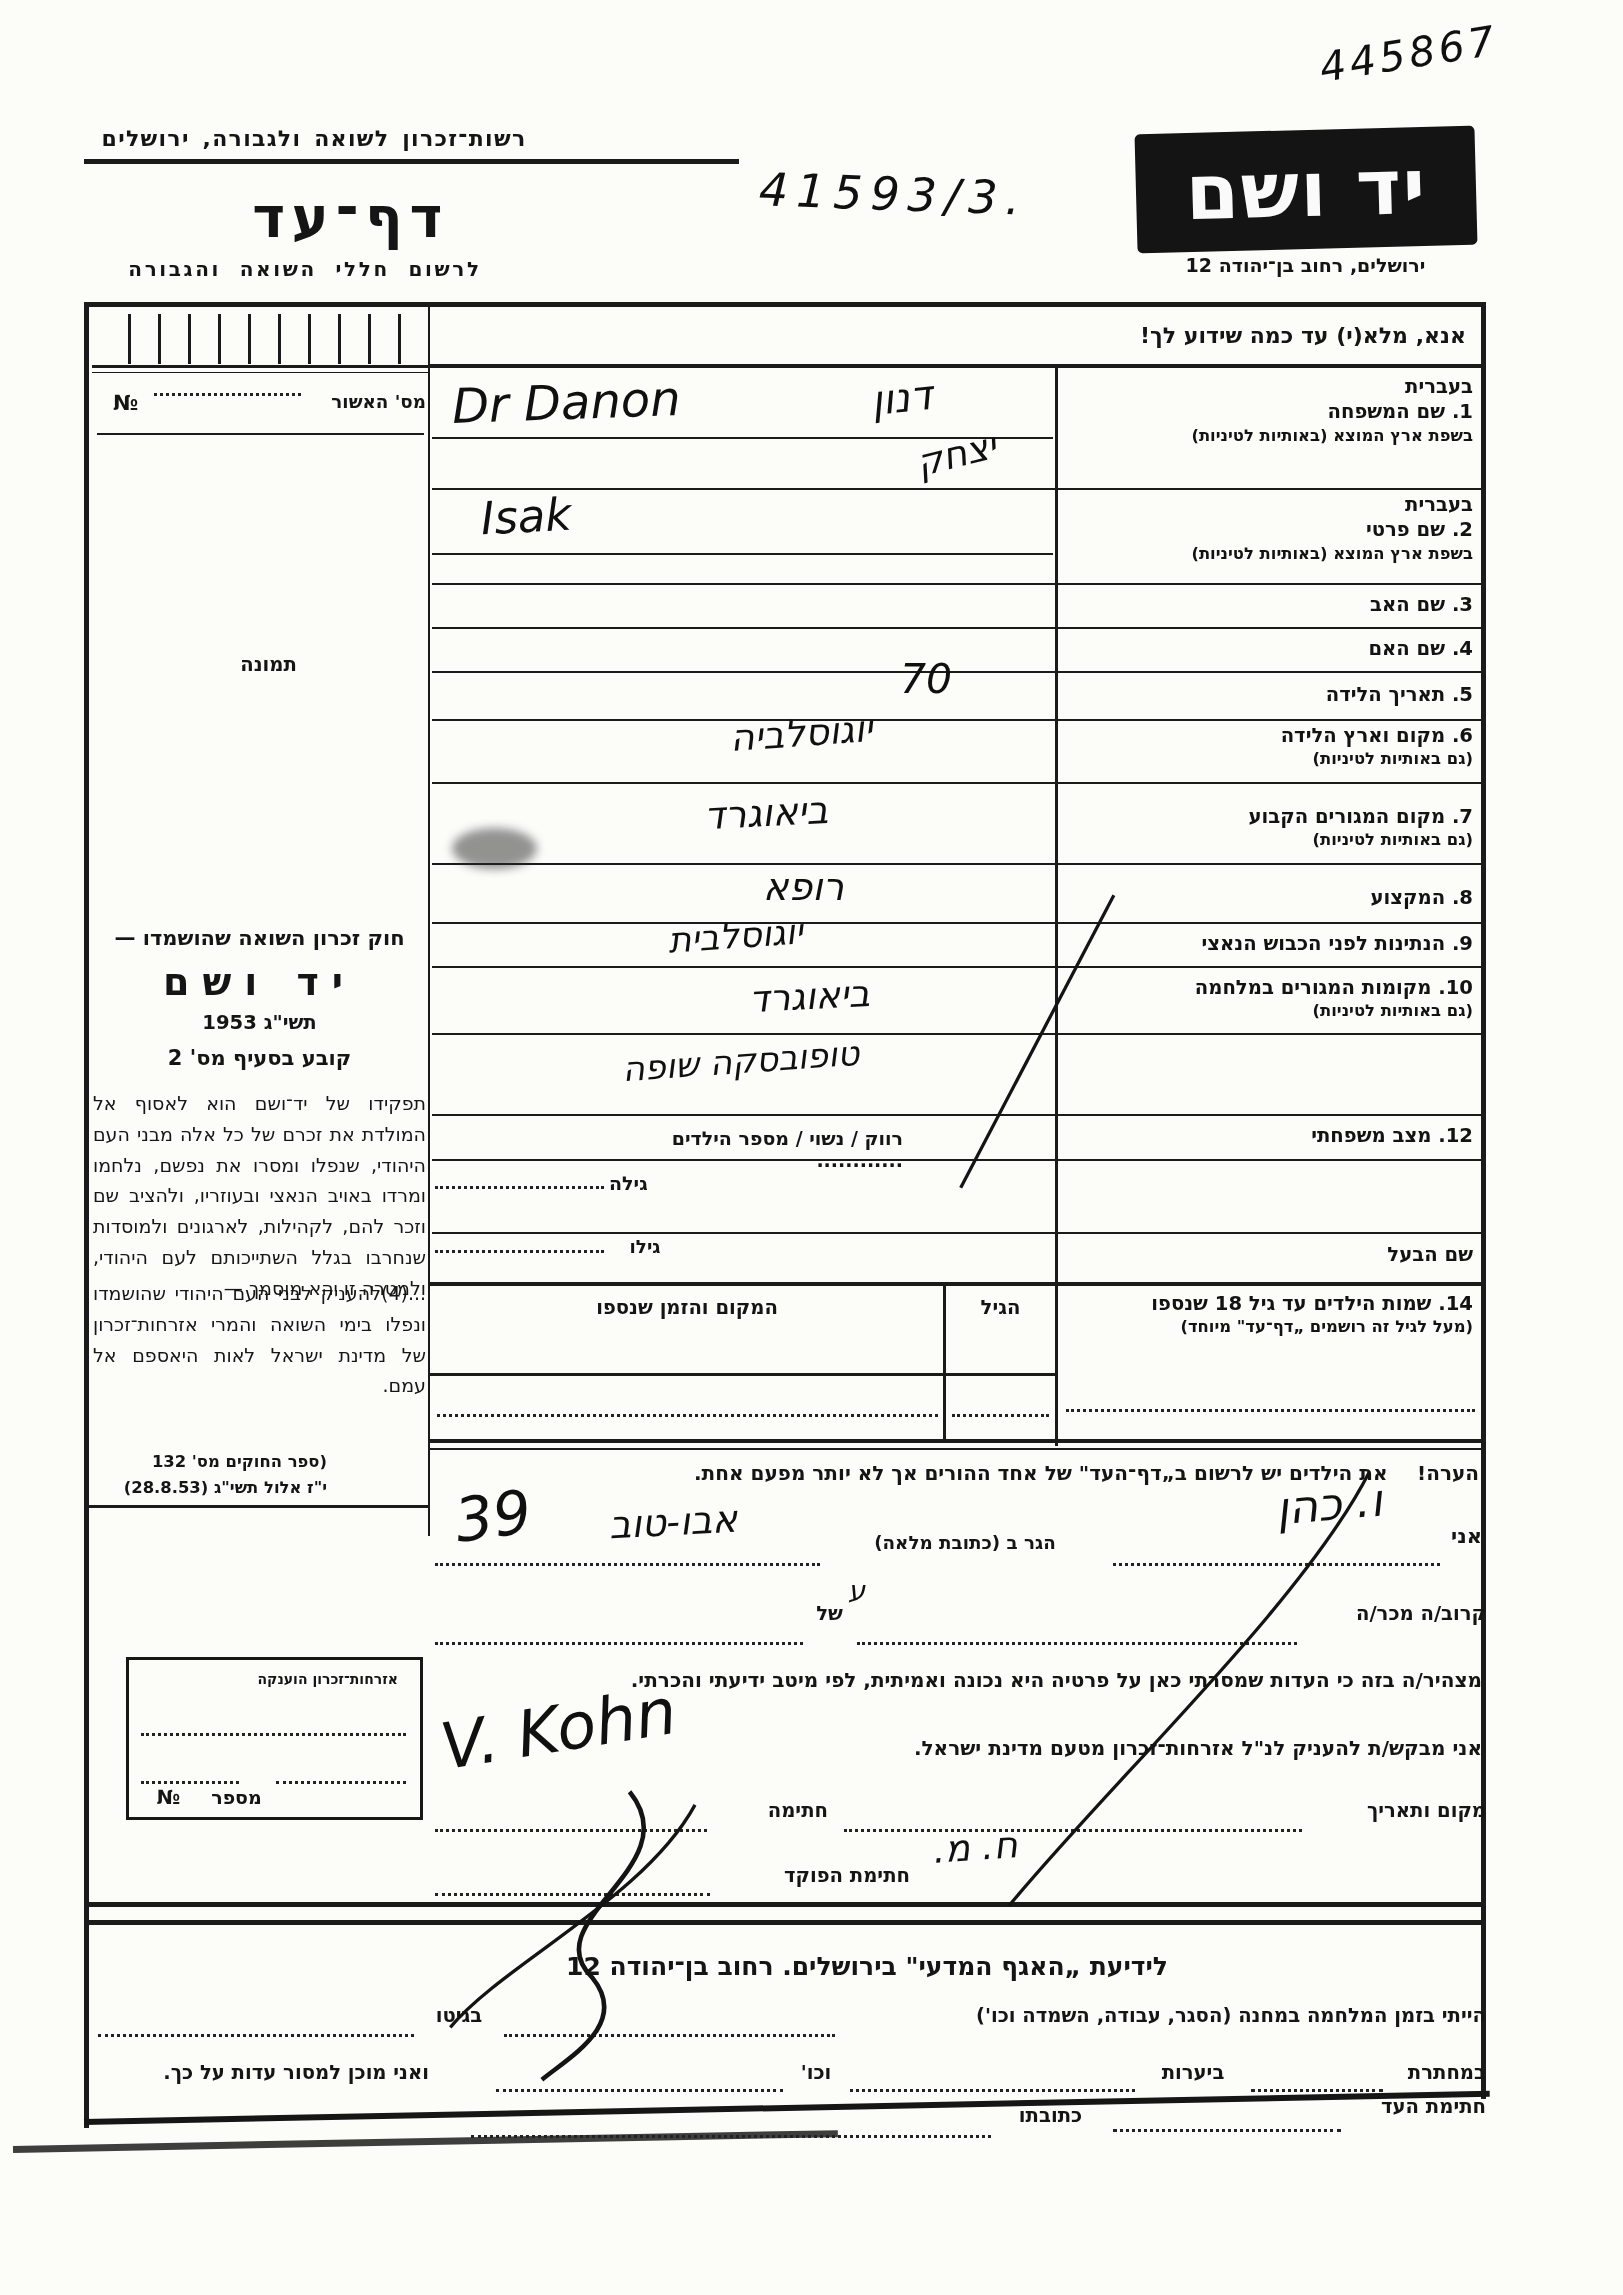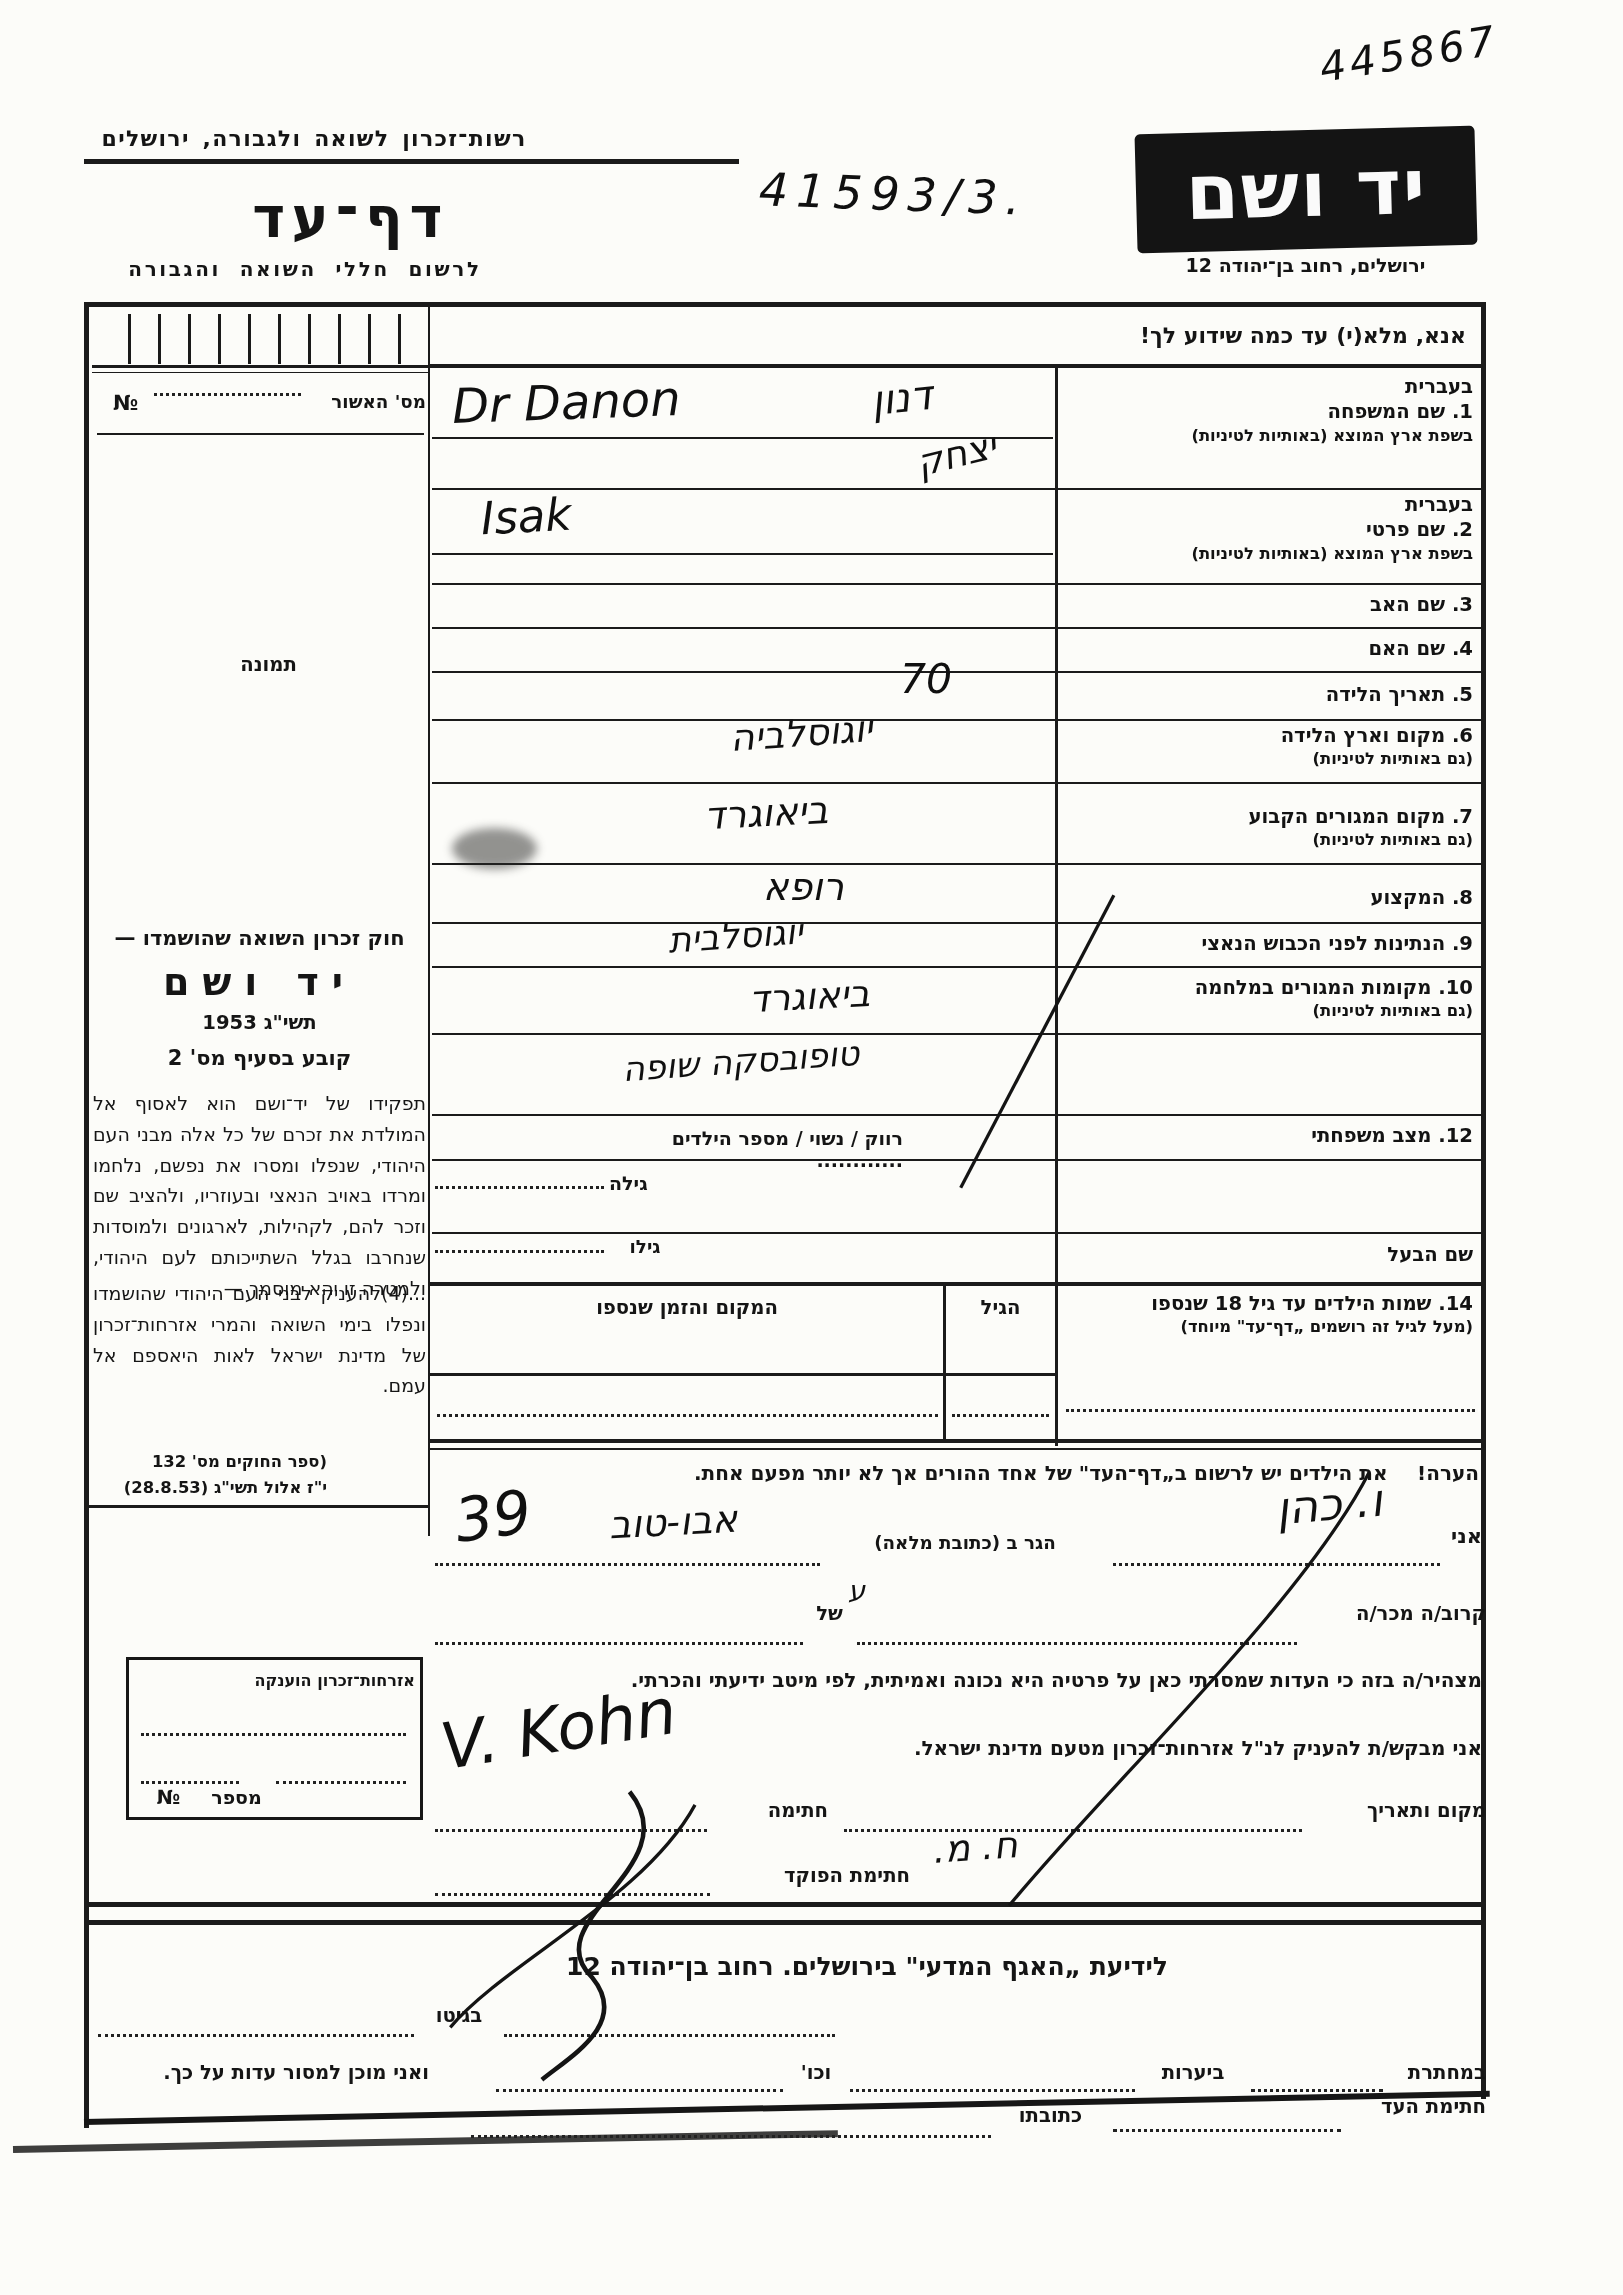"אזרחות־זכרון הוענקה" div.abs { font-size: 16px -> 14px; right: 5px -> 22px }
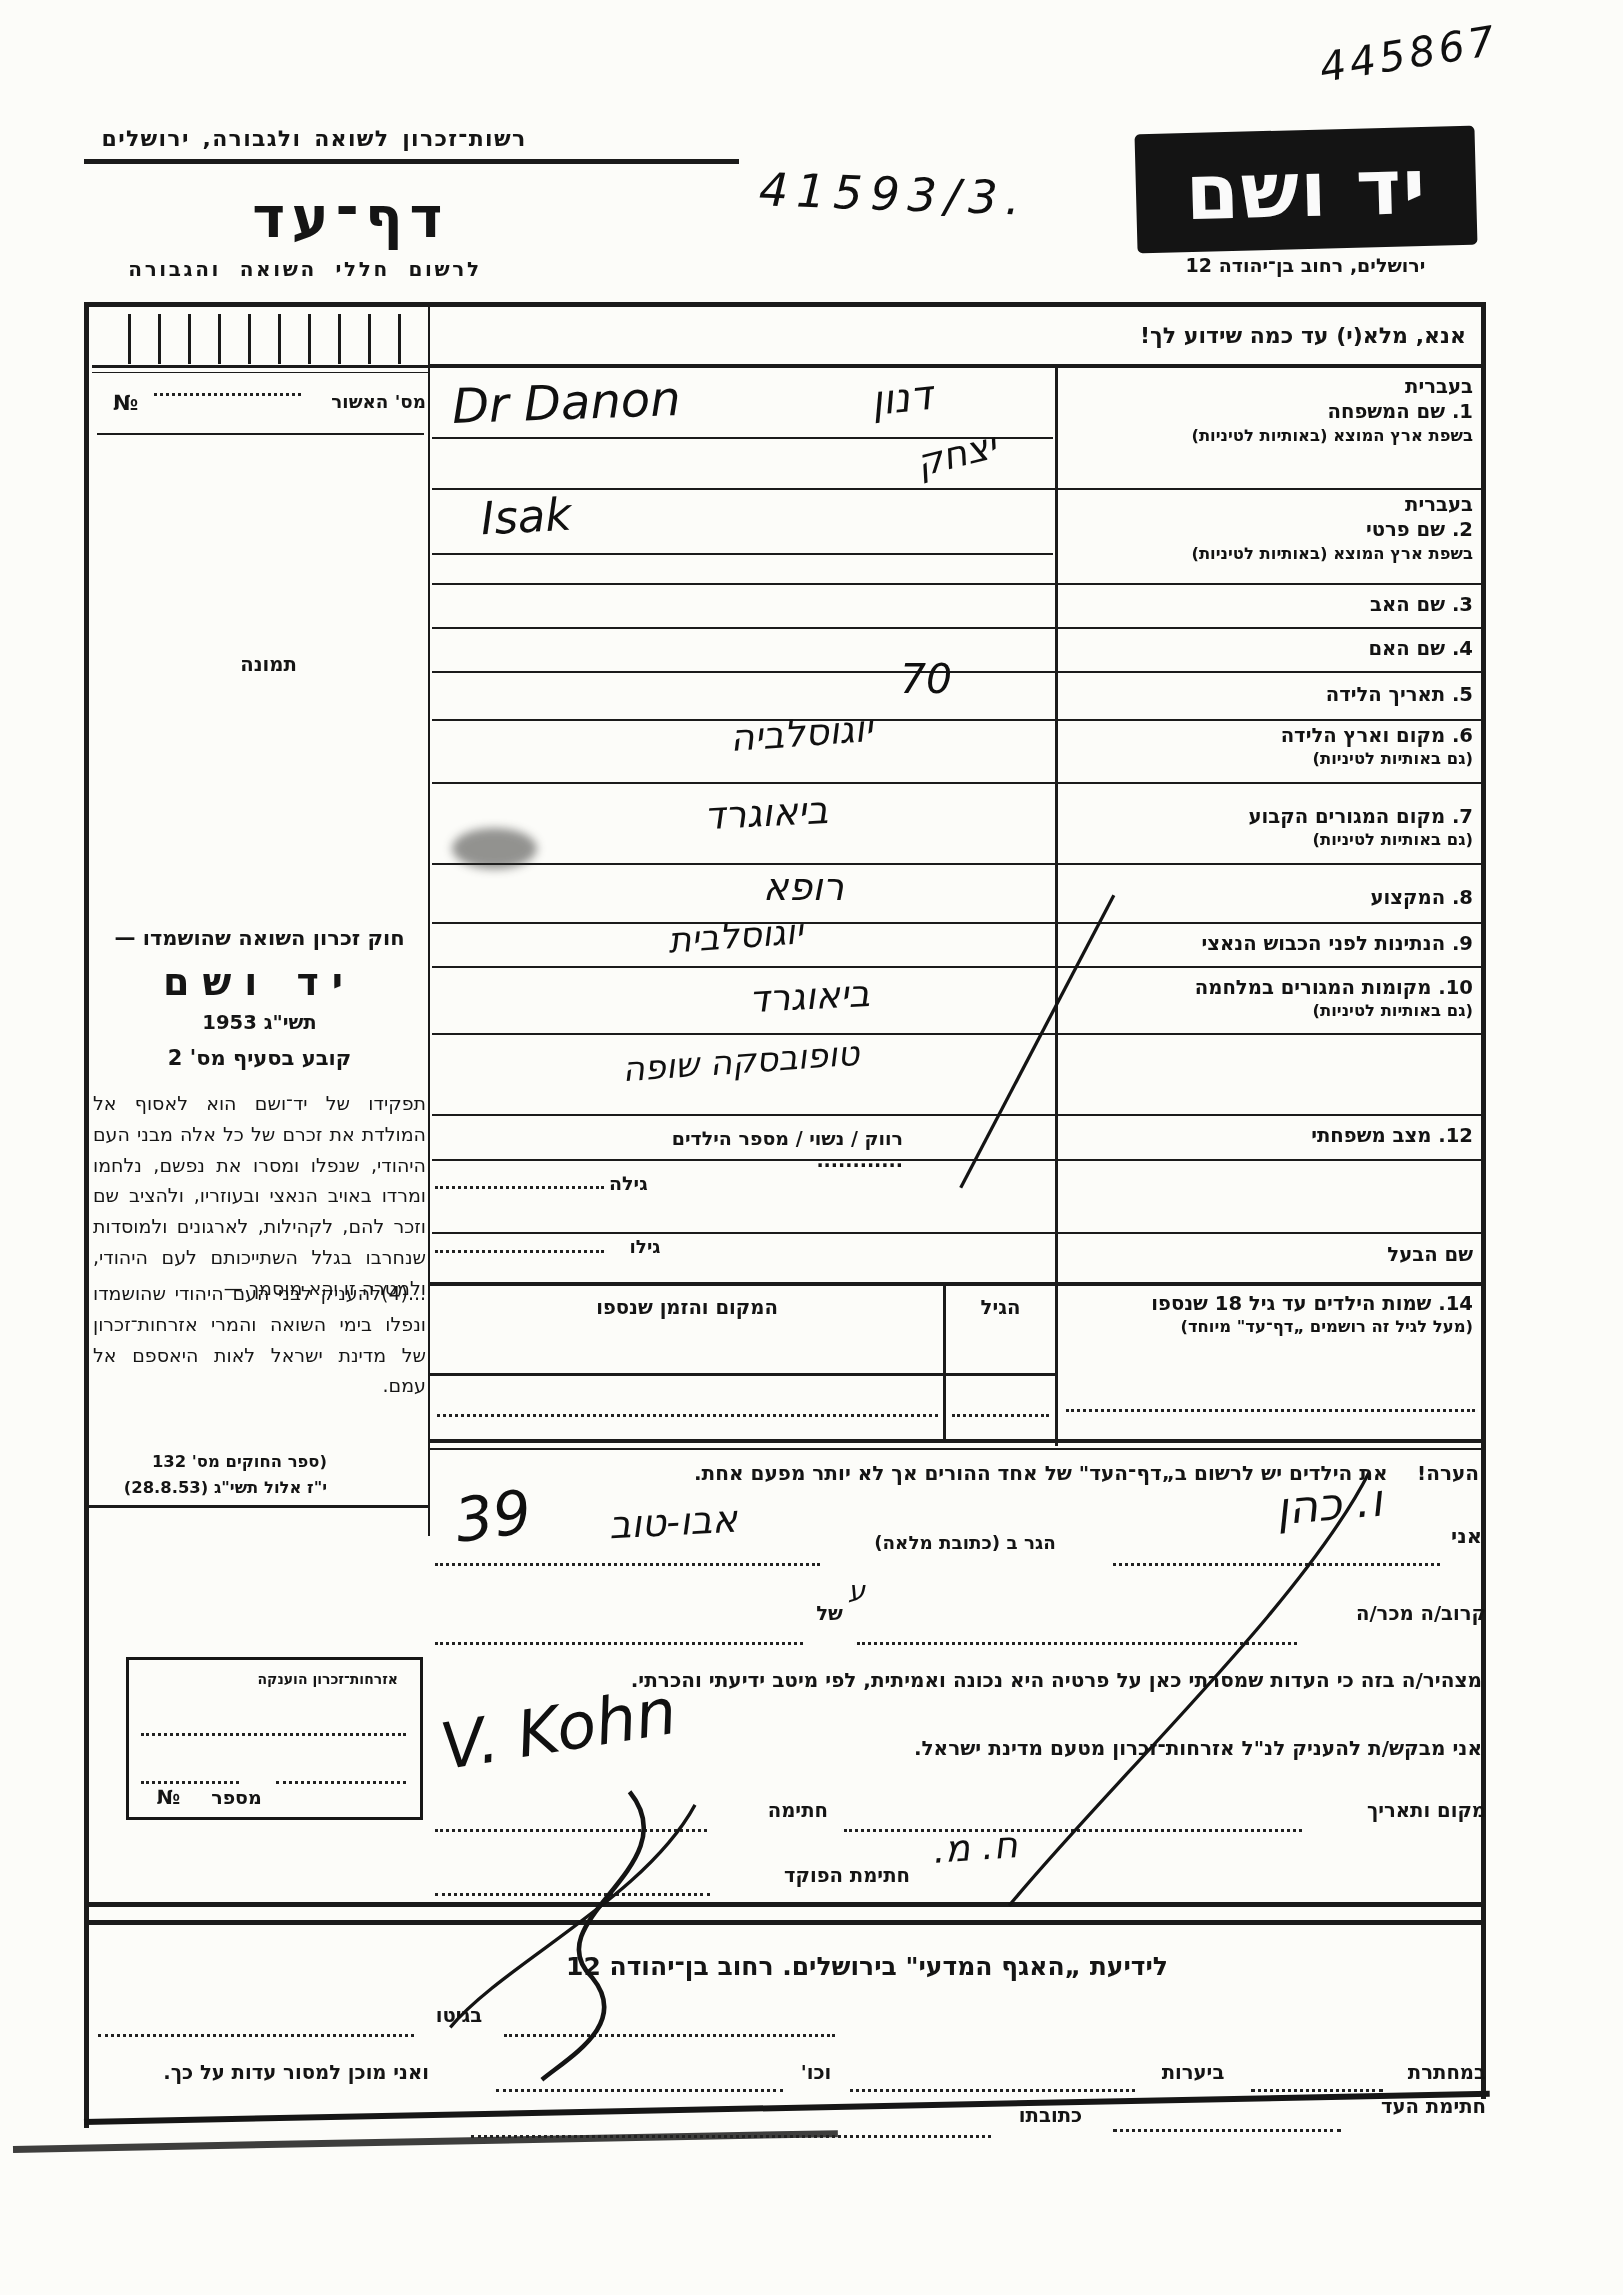"הייתי בזמן המלחמה במחנה (הסגר," div.abs { html: none -> <div>הייתי בזמן המלחמה במחנה (הסגר, עבודה, השמדה וכו')</div> }
